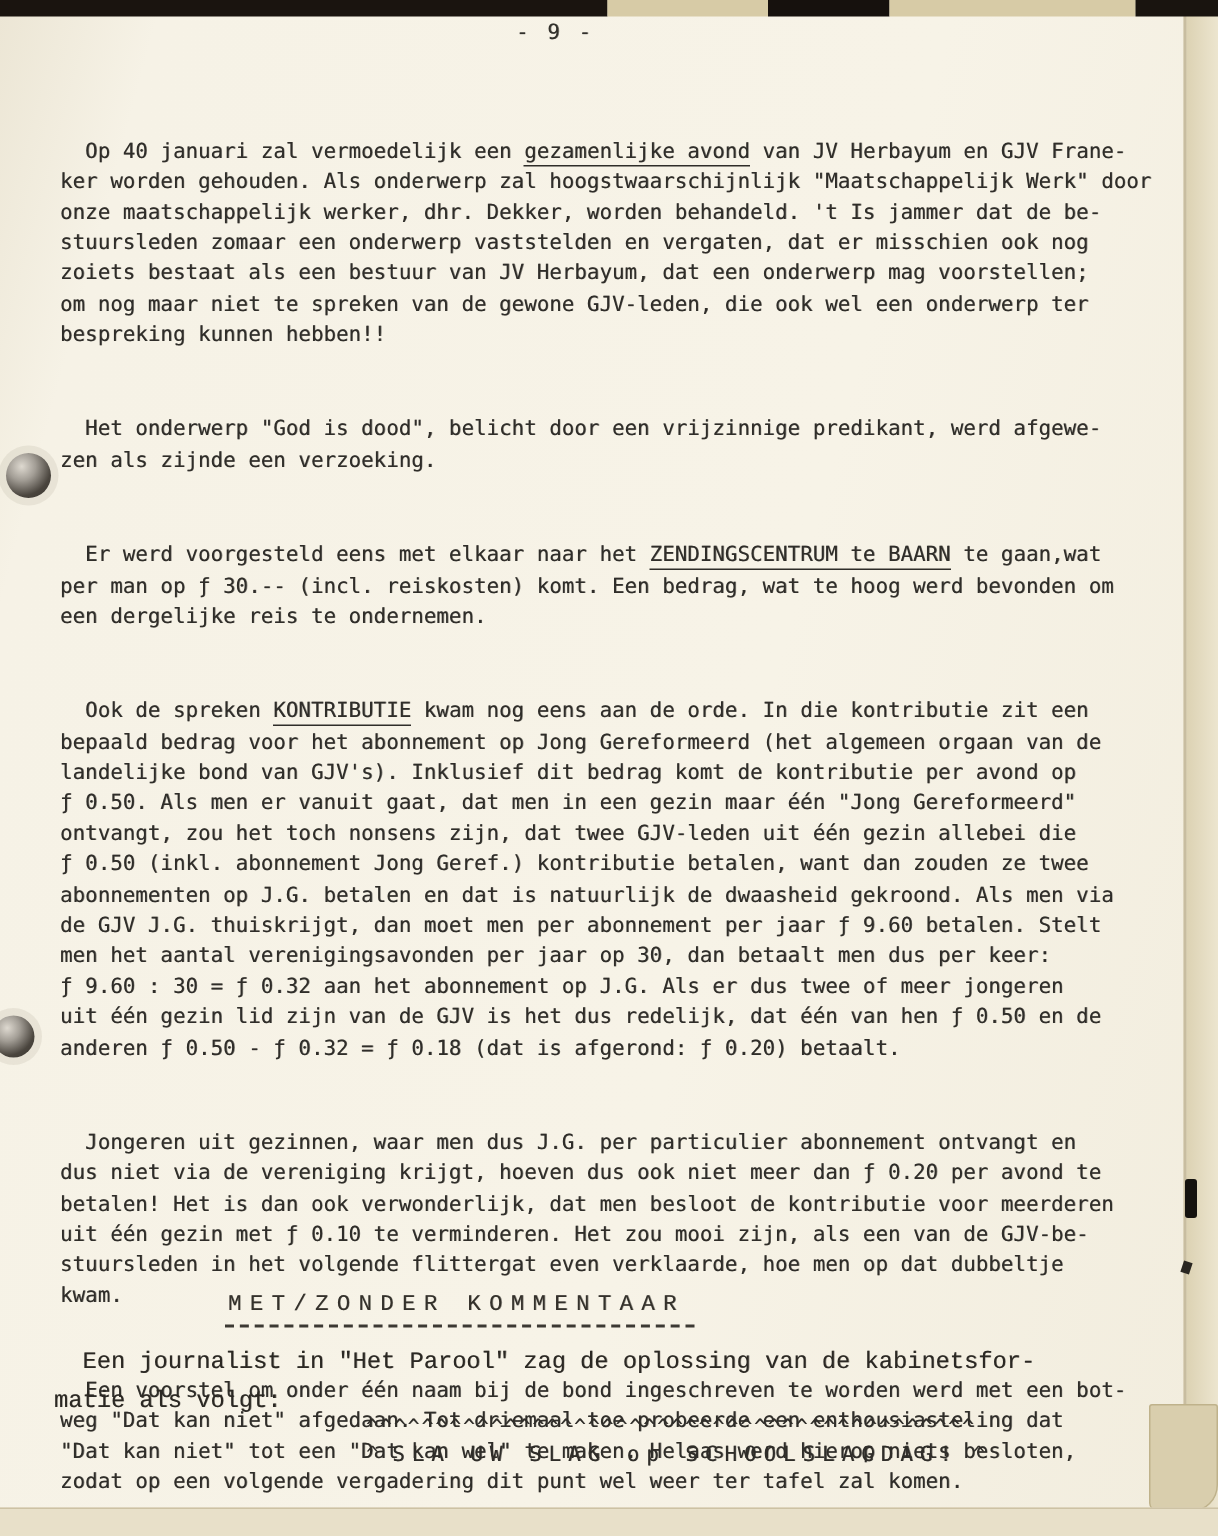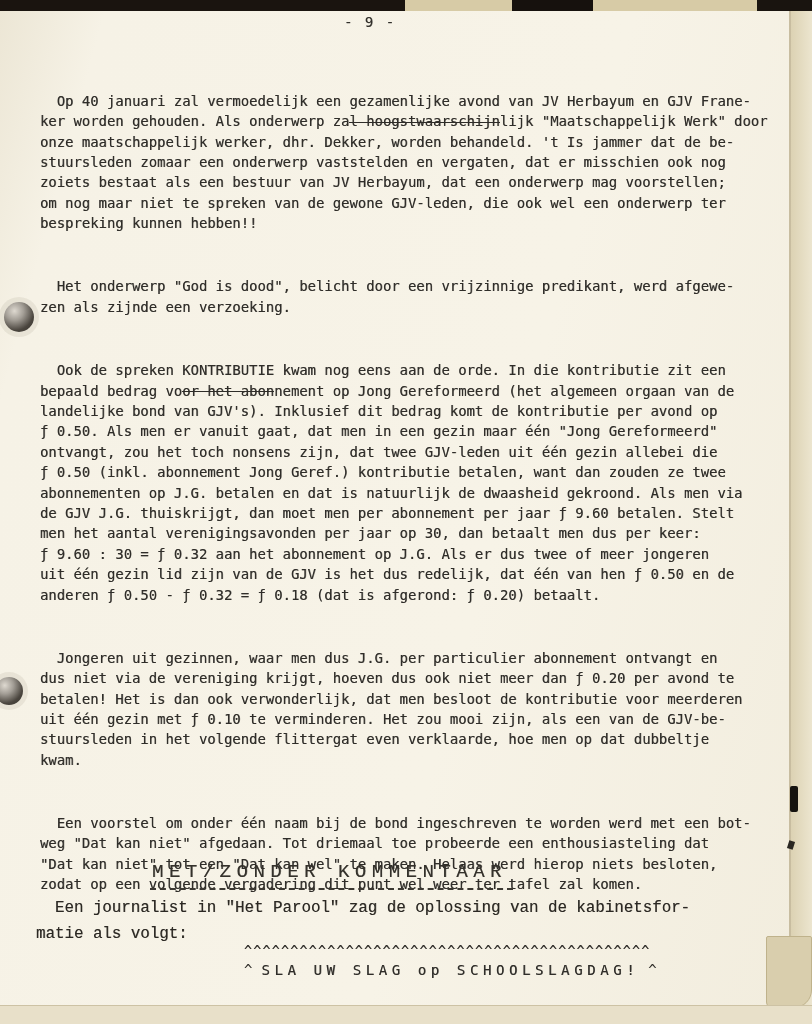"gezamenlijke avond" .u { padding-bottom: 13px -> 1px }
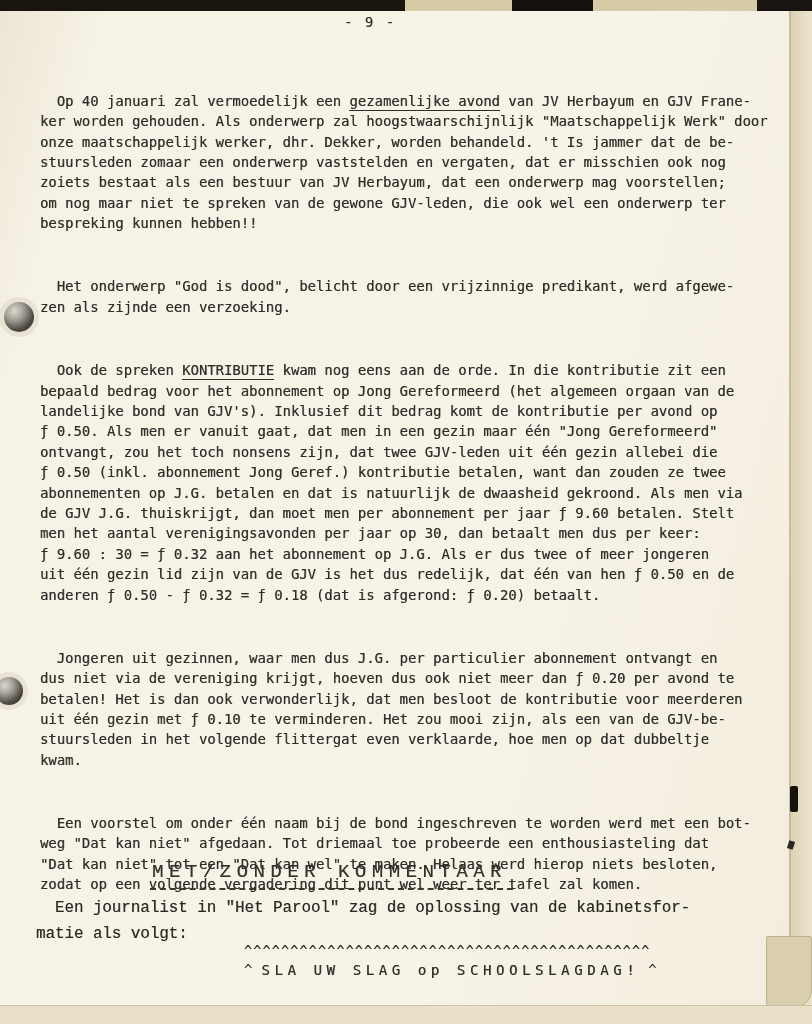"Er werd voorgesteld eens met" p.para { html: none -> <p><span> Er werd voorgesteld eens met elkaar naar het </span><span>ZENDINGSCENTRUM te BAARN</span><span> te gaan,wat per man op ƒ 30.-- (incl. reiskosten) komt. Een bedrag, wat te hoog werd bevonden om een dergelijke reis te ondernemen.</span></p> }
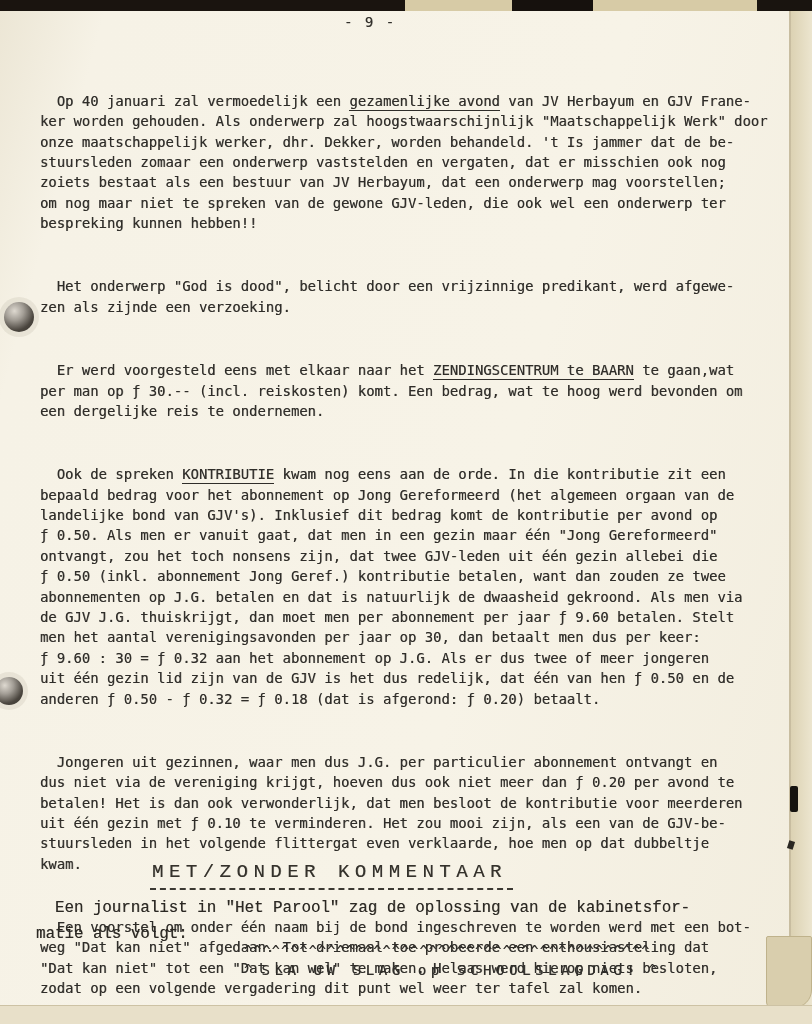"MET/ZONDER KOMMENTAAR" .heading { font-size: 19px -> 15px }
